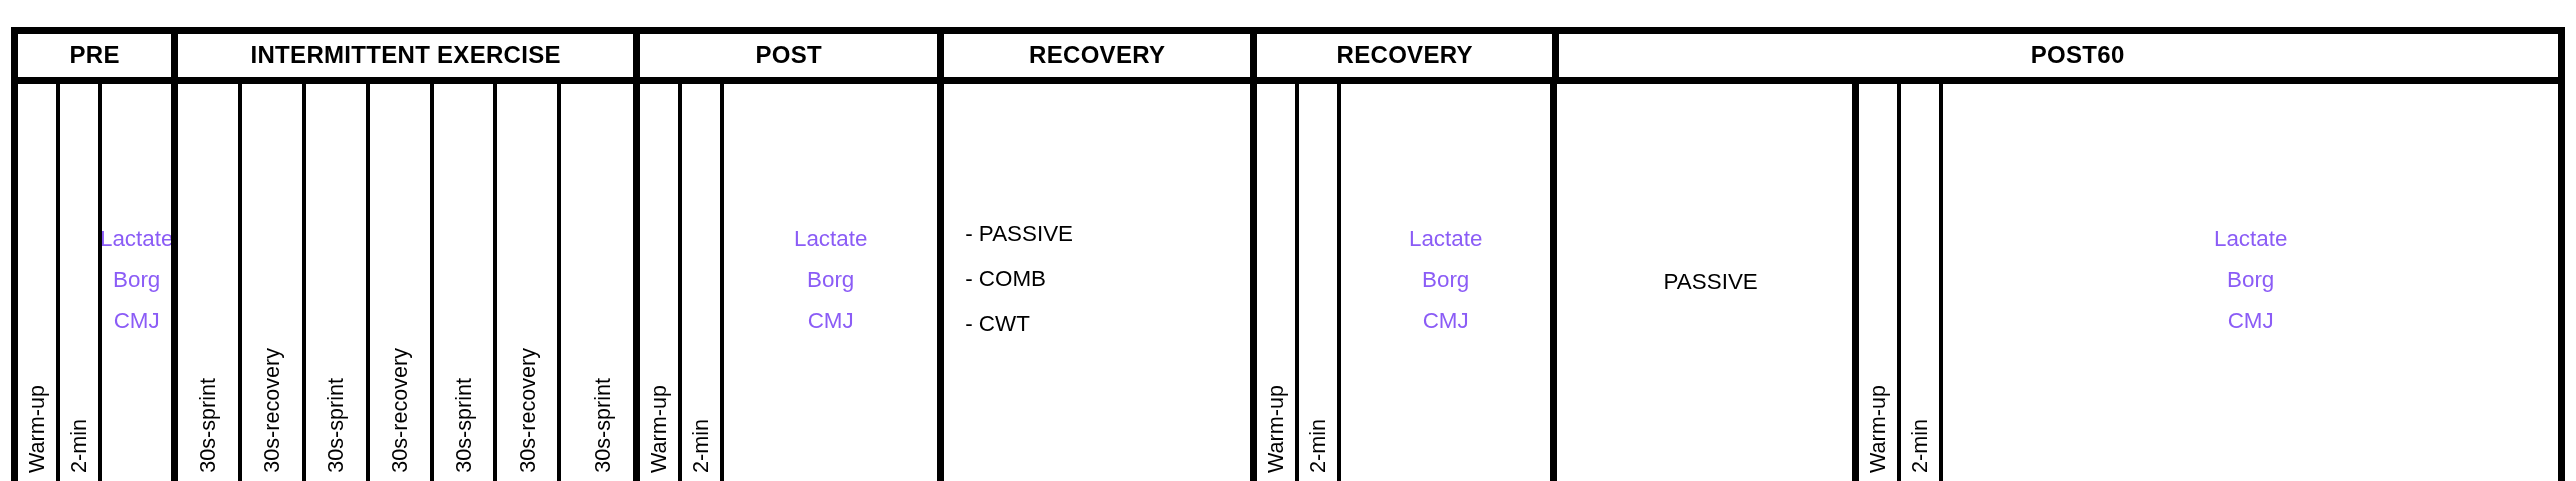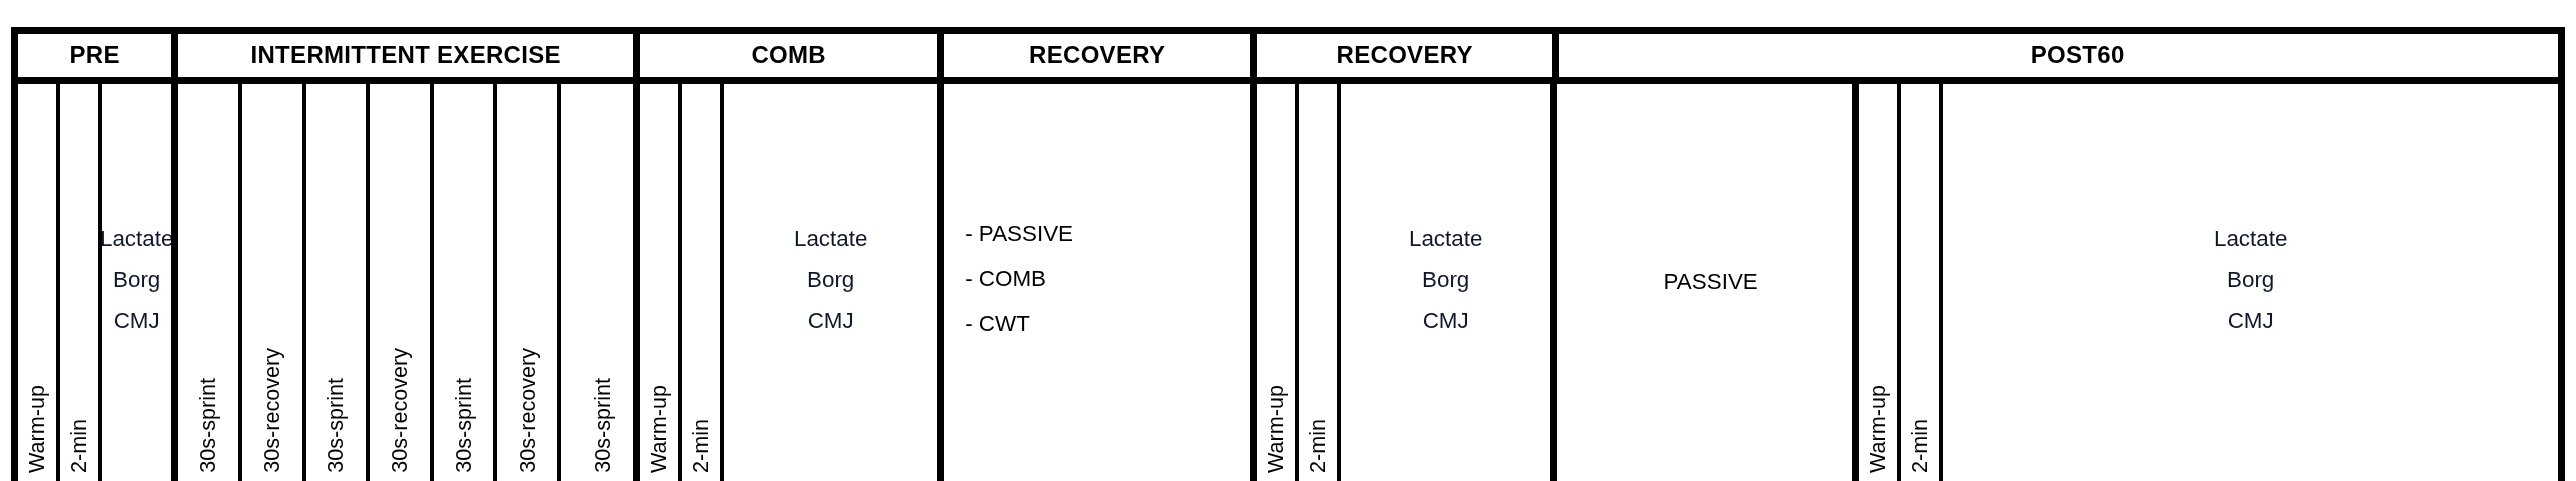"COMB" span.head-label { text: COMB -> POST }
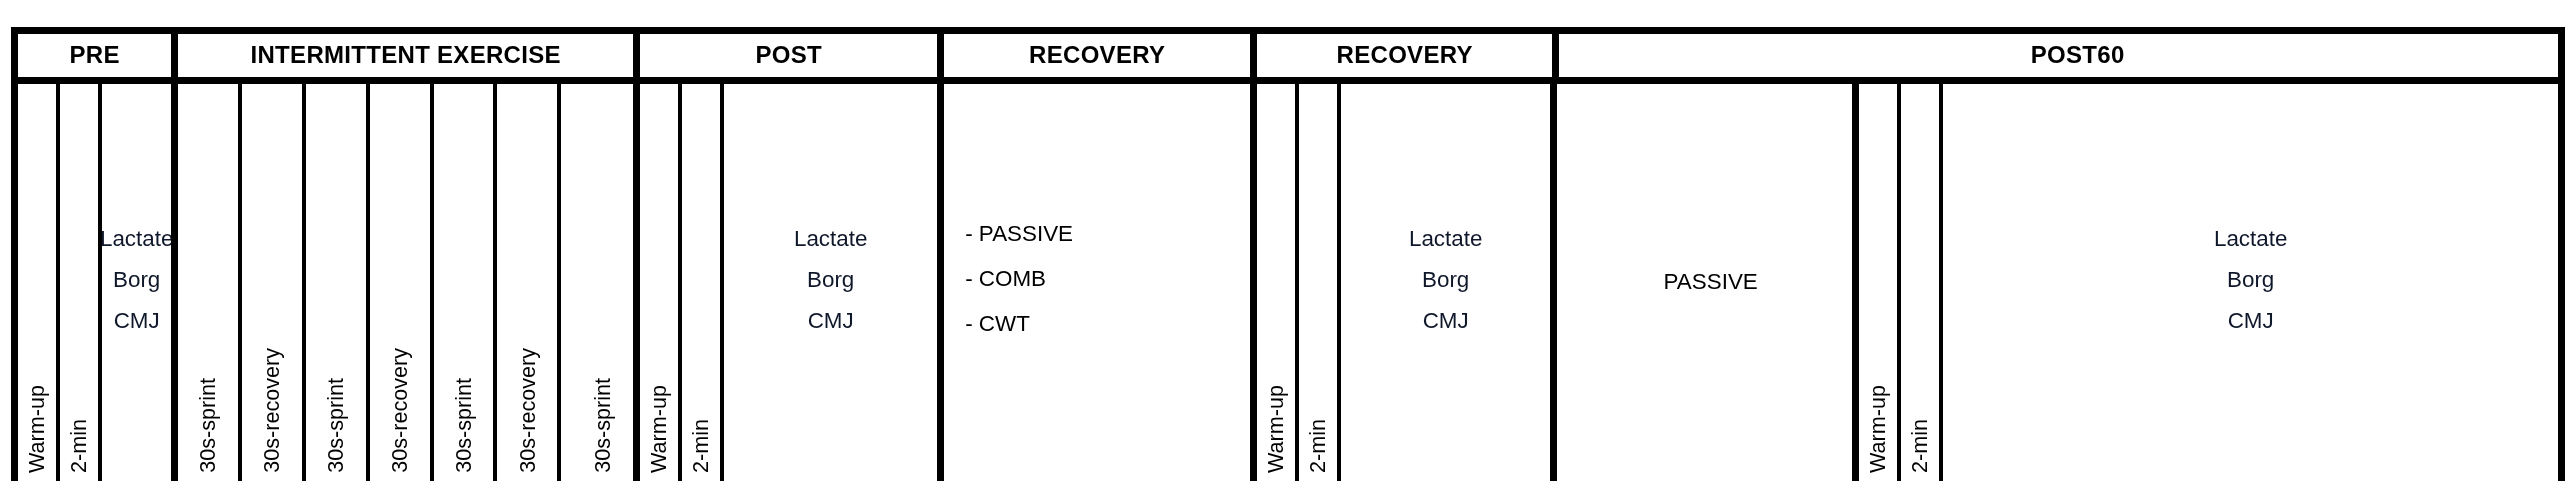"Lactate" .cell.measures .mline { color: #0f172a -> #8b5cf6 }
